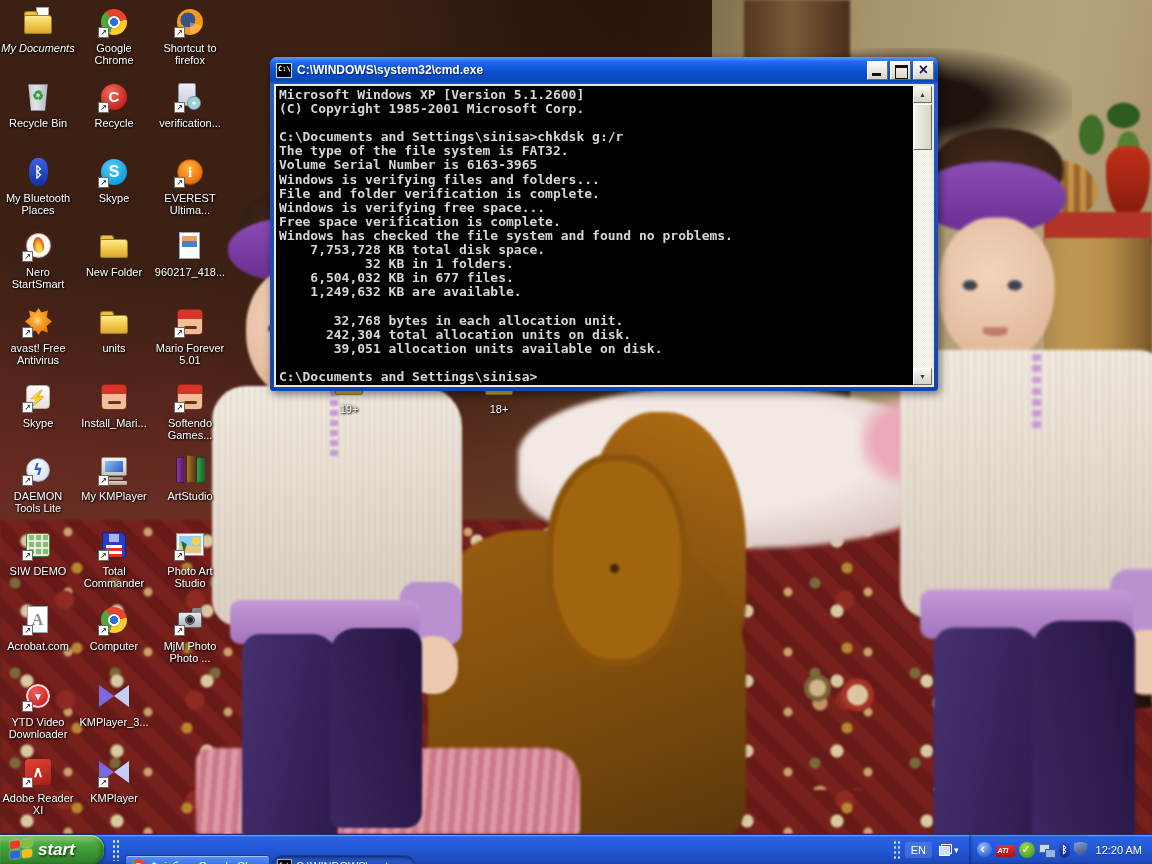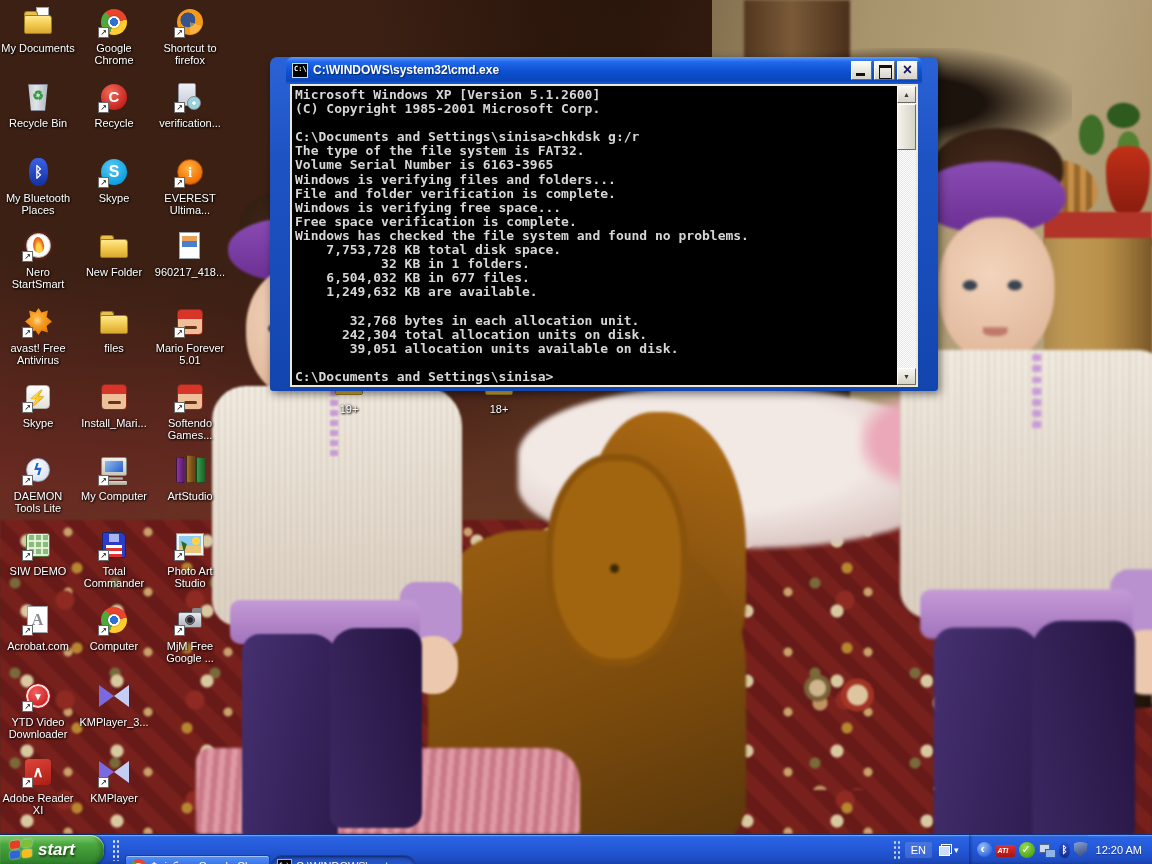"My Documents" div.desk-icon { font-style: none -> italic }
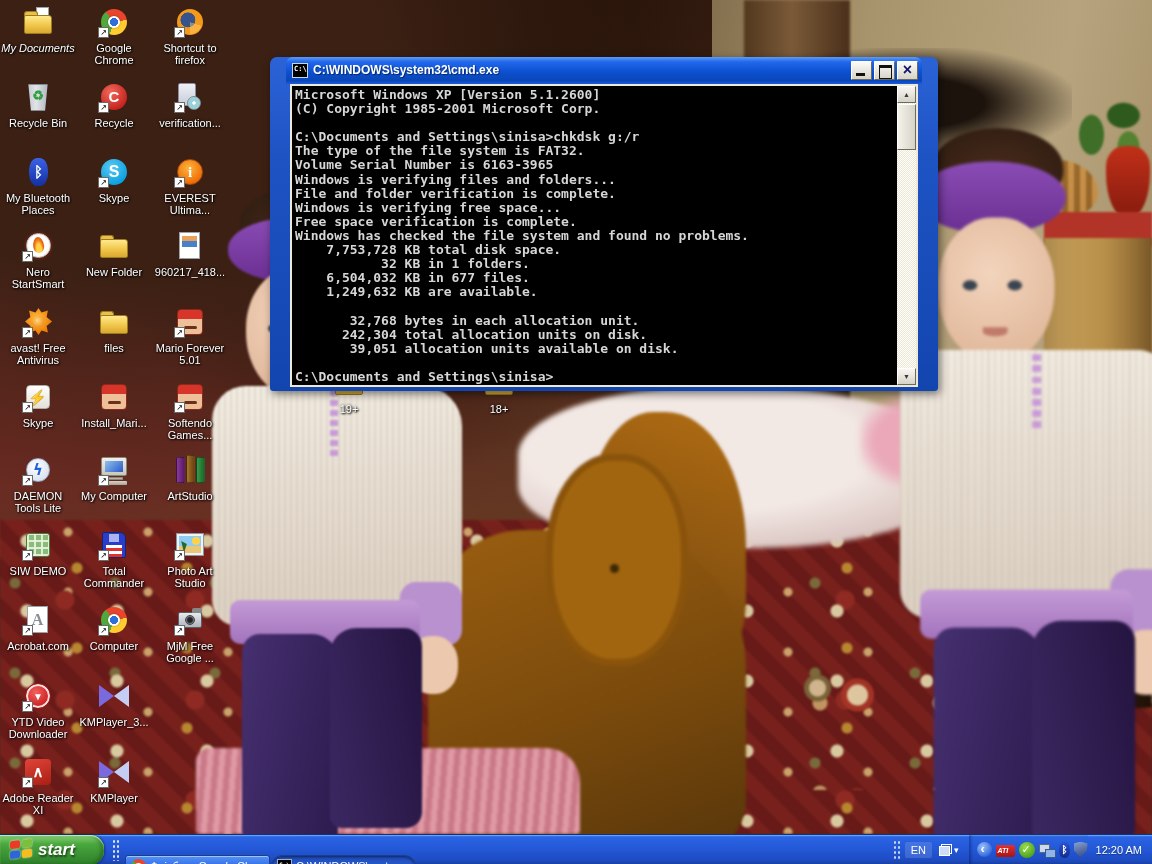"C:\WINDOWS\system32\cmd.exe" #cmdWindow { padding: 0 20px 4px -> 0 4px 4px }
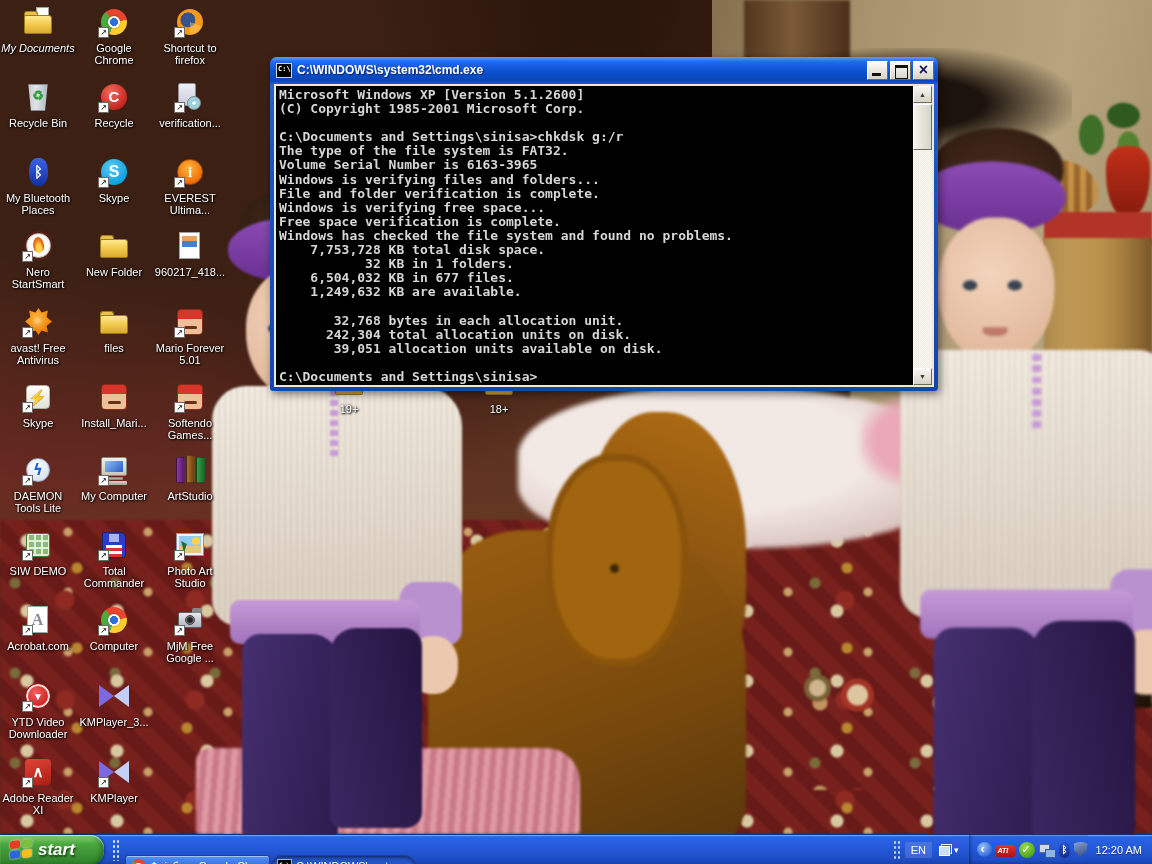"files" div.ilbl { text: files -> units }
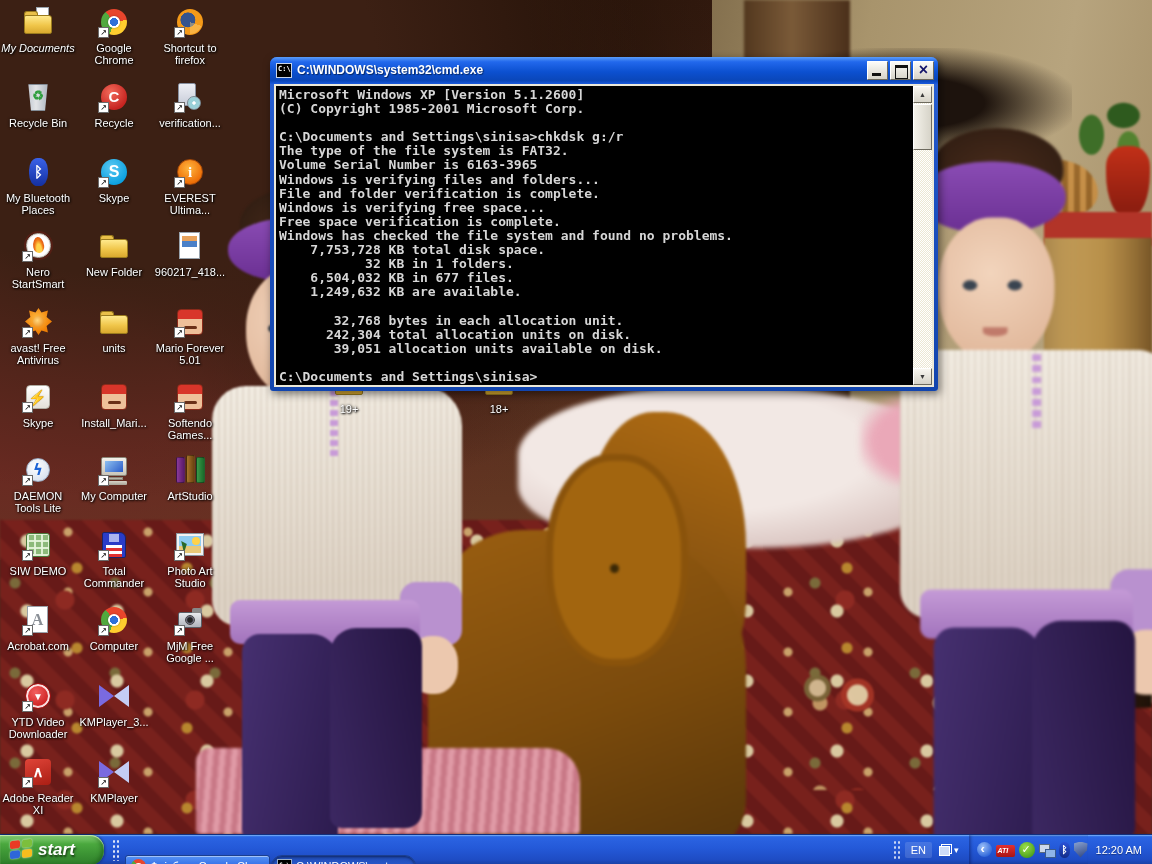"My Computer" div.ilbl { text: Computer -> KMPlayer }
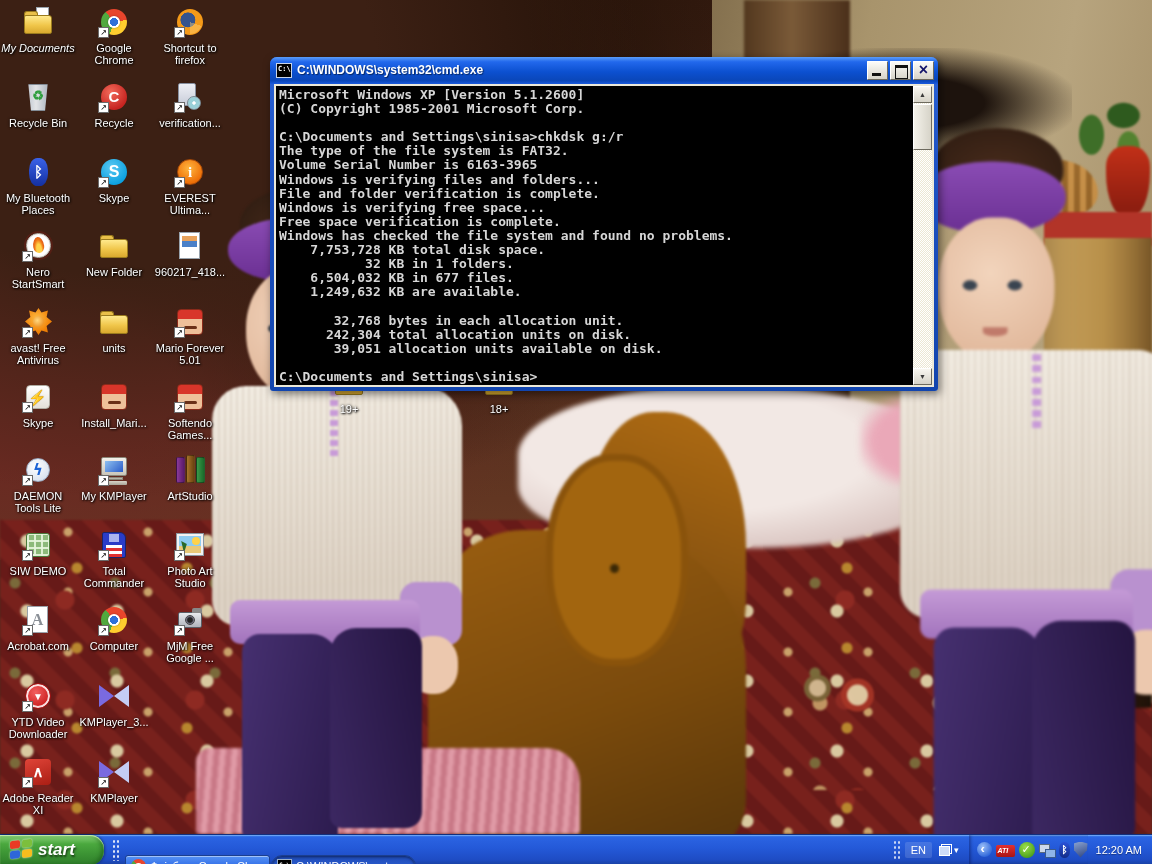"MjM Free Google ..." div.ilbl { text: Free Google -> Photo Photo }
